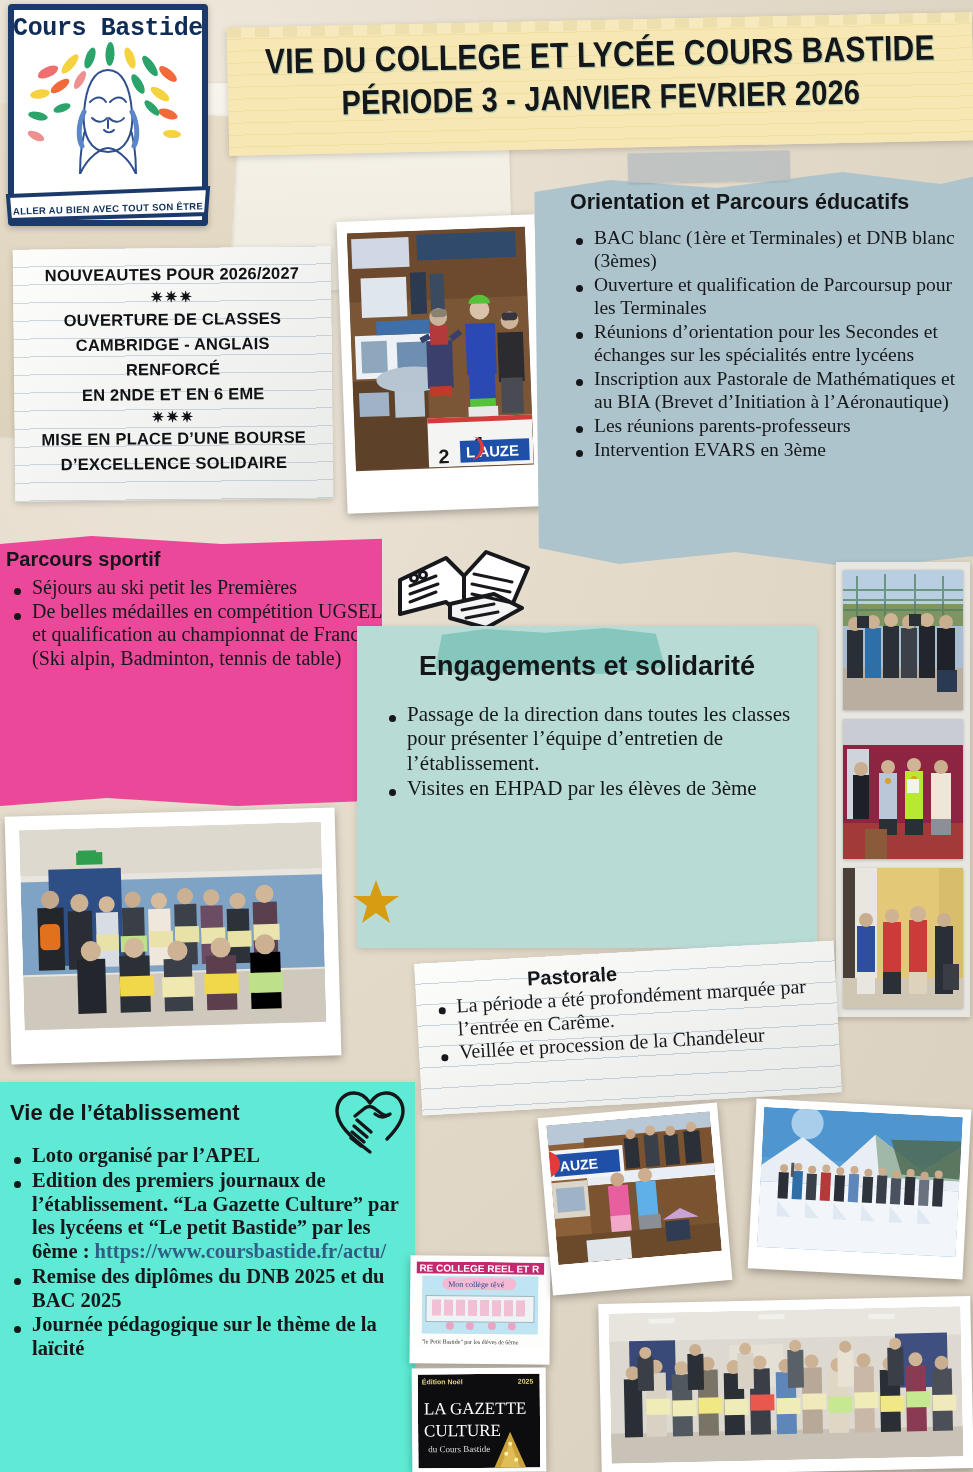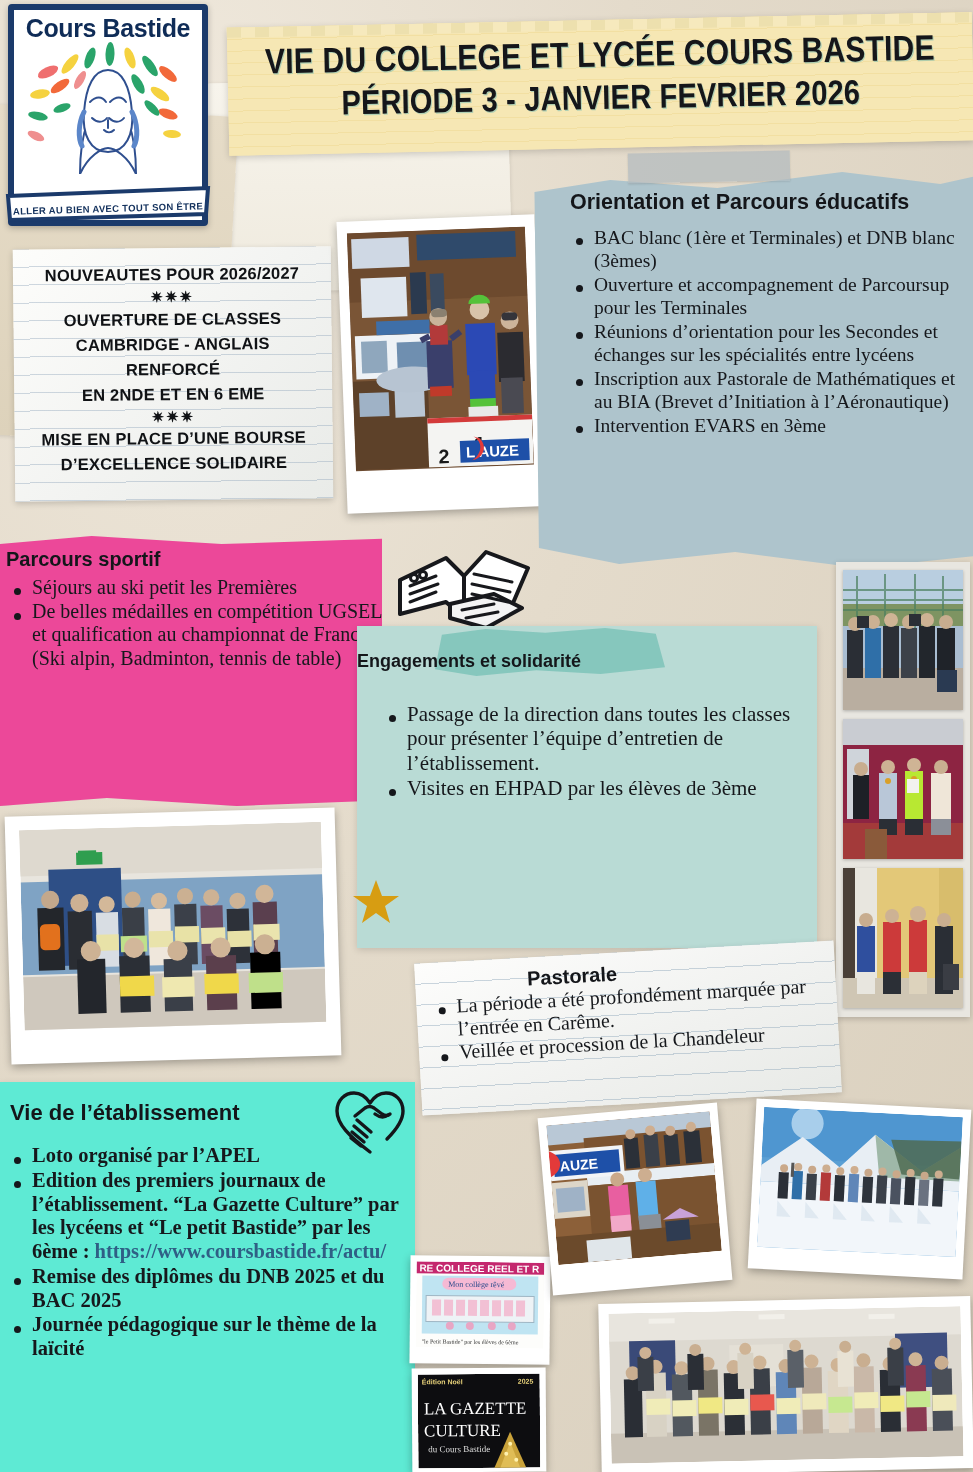"Cours Bastide" .logo-title { font-family: Liberation Sans, sans-serif -> Liberation Mono, monospace }
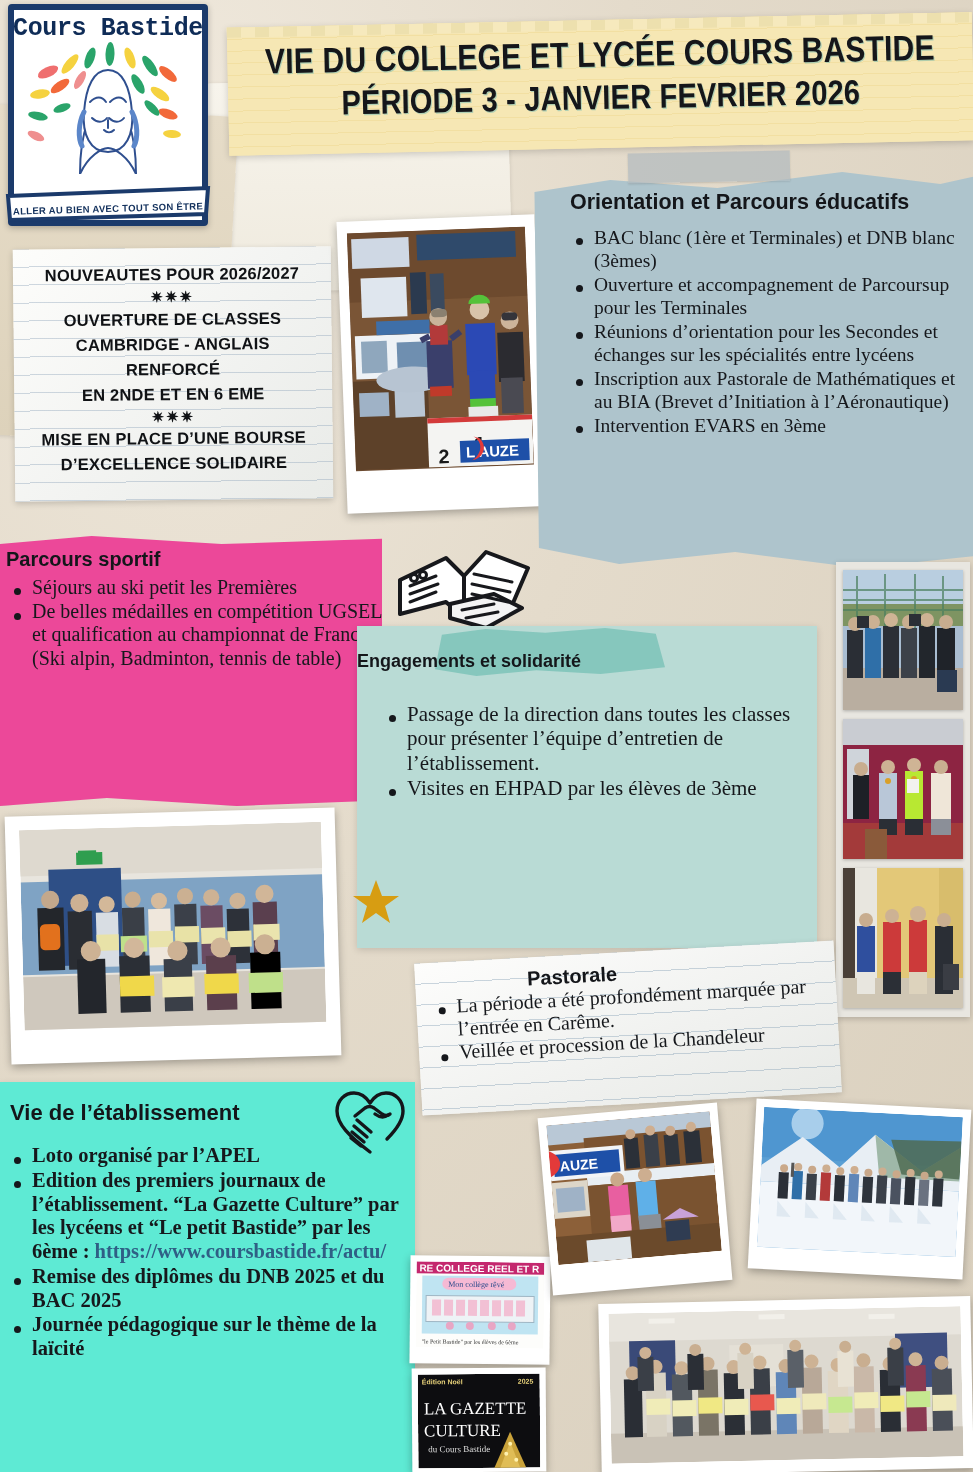"Ouverture et accompagnement de" li { text: accompagnement -> qualification }
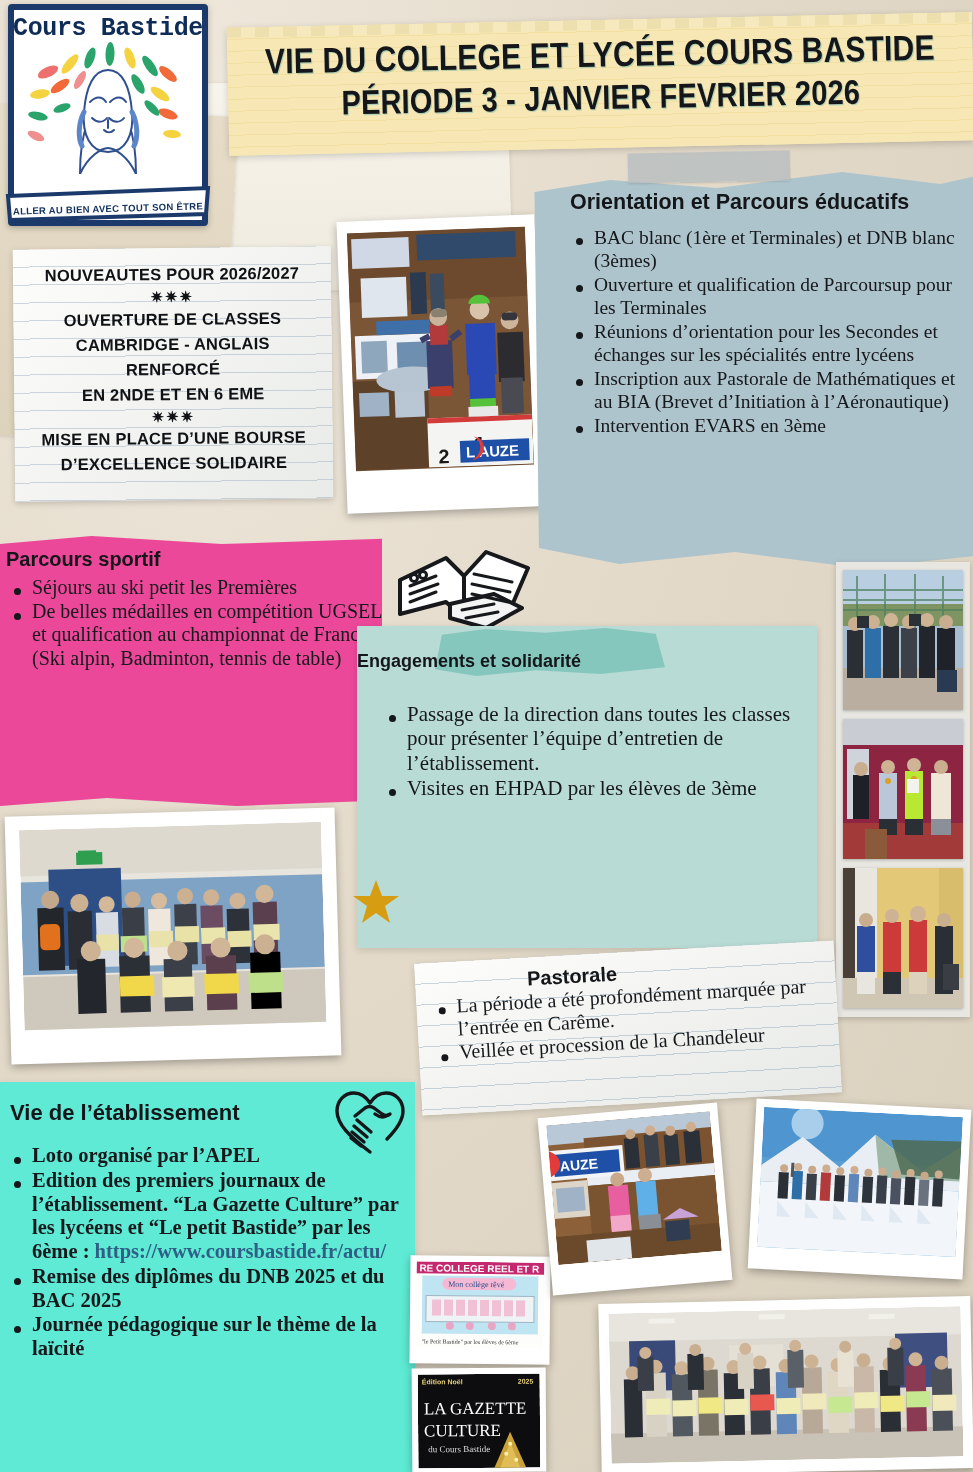"Les réunions parents-professeurs" li { html: none -> <li>Les réunions parents-professeurs</li> }
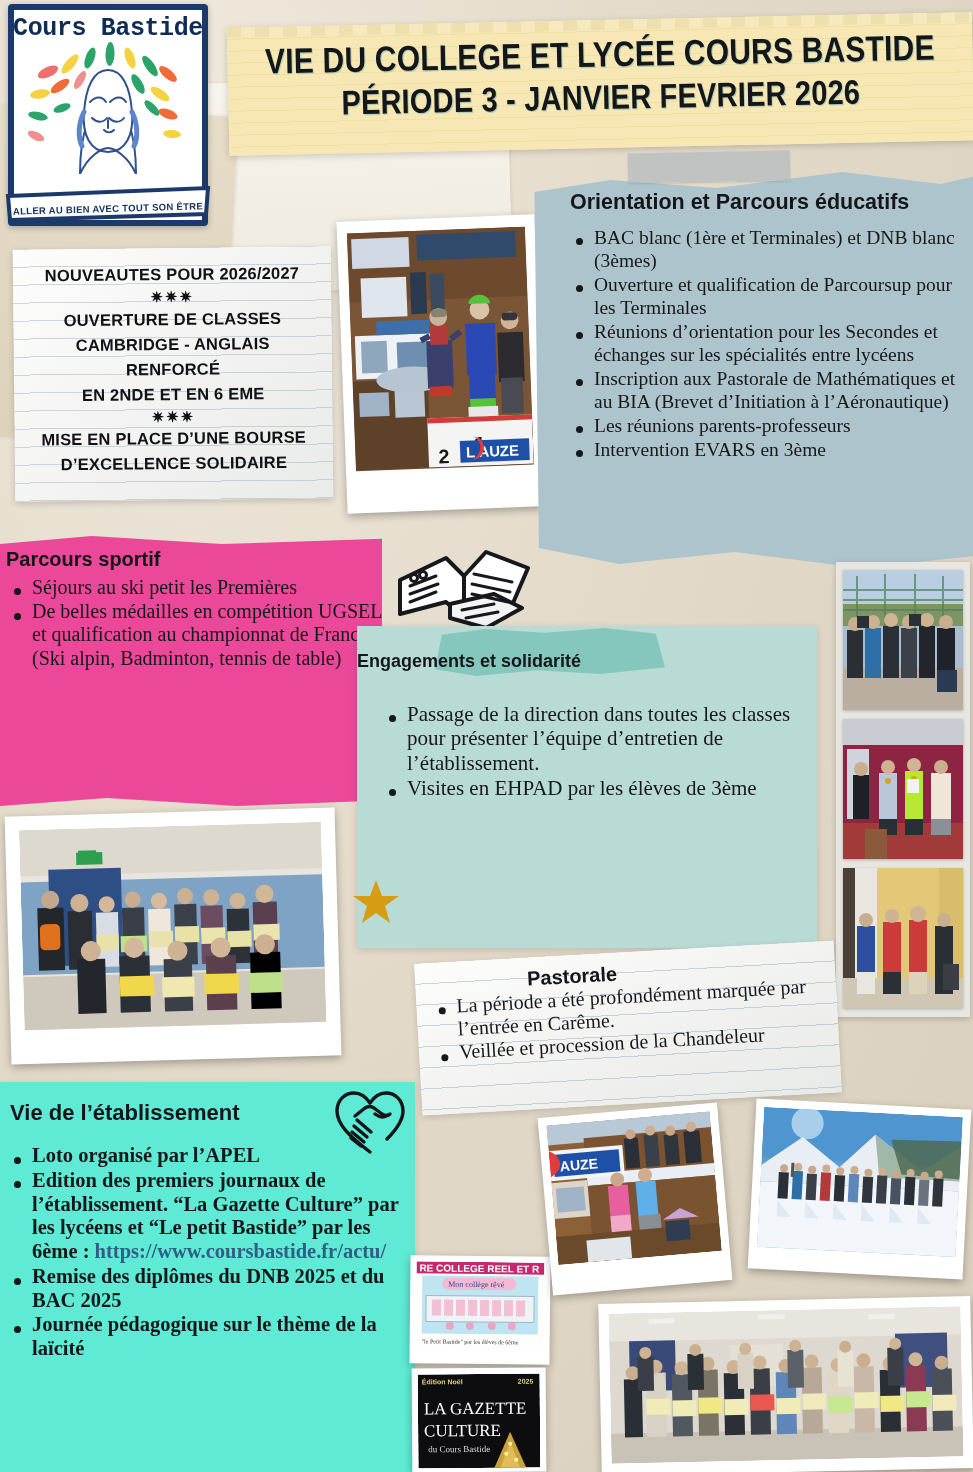"Engagements et solidarité" .engagements .ptitle { font-size: 18px -> 27px; text-align: none -> center }
